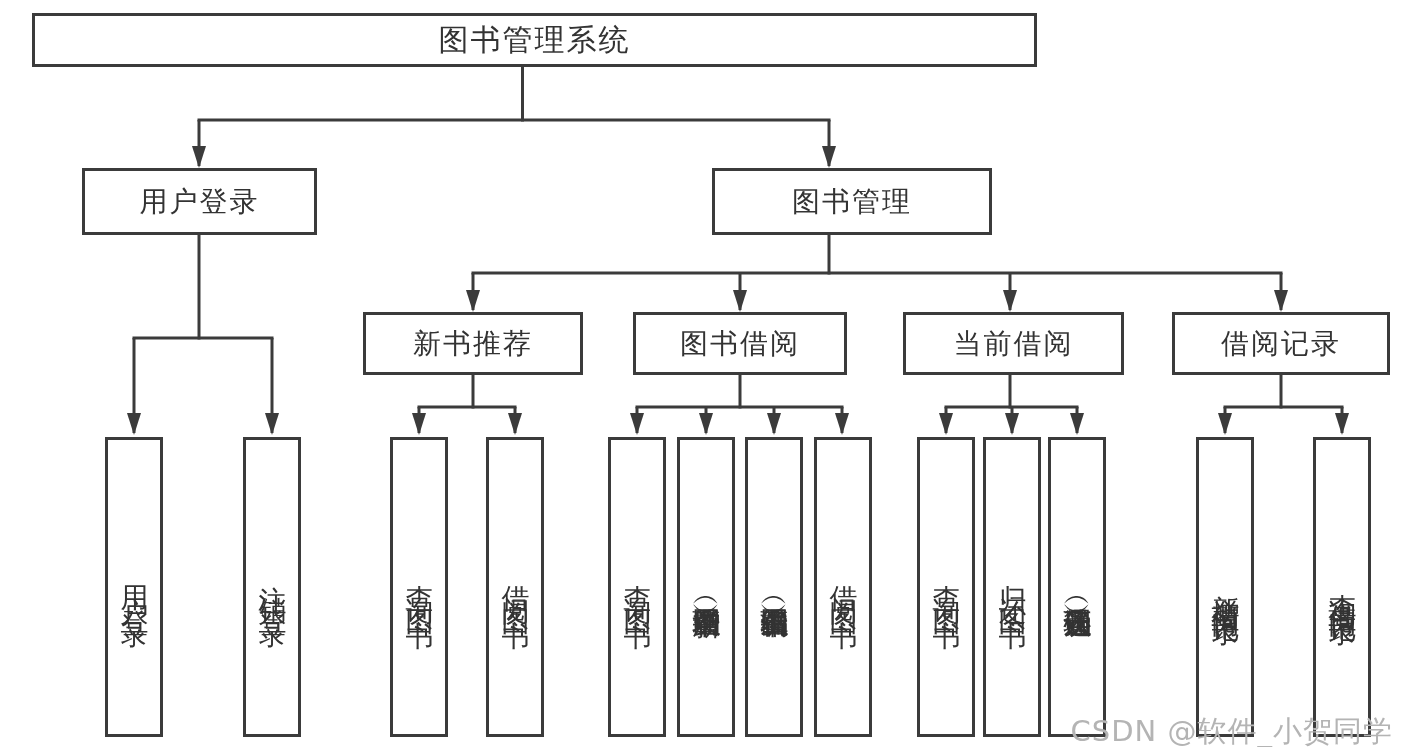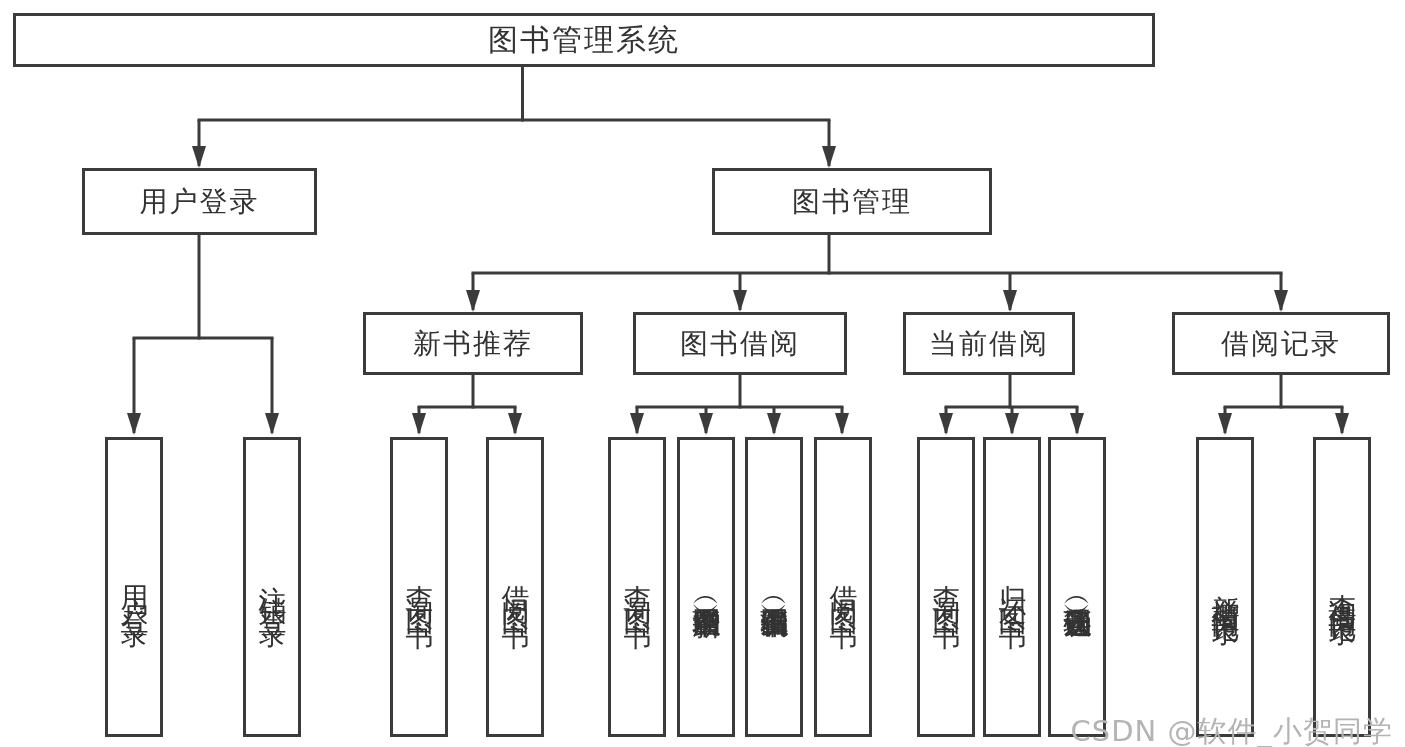"图书管理系统" div.box { left: 13px -> 32px; width: 1142px -> 1005px }
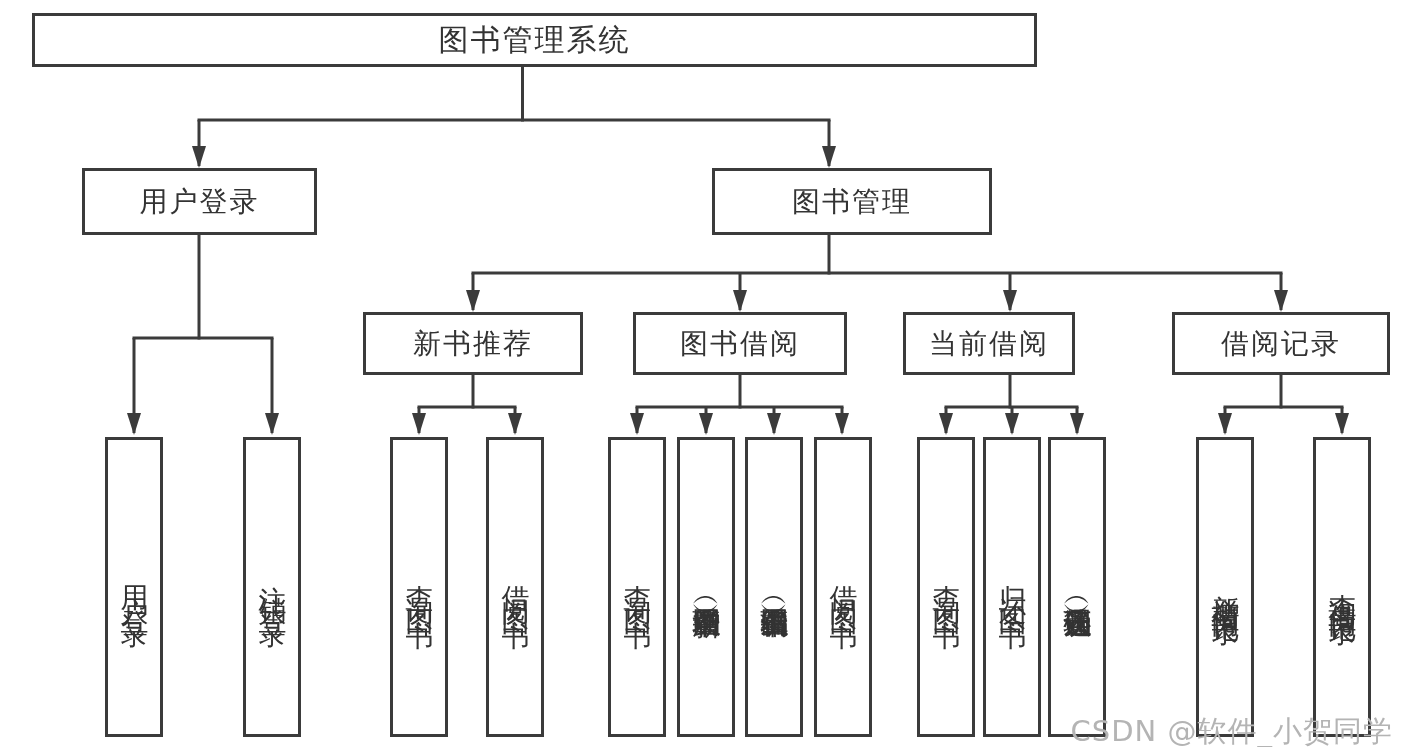"当前借阅" div.box { width: 172px -> 221px }
